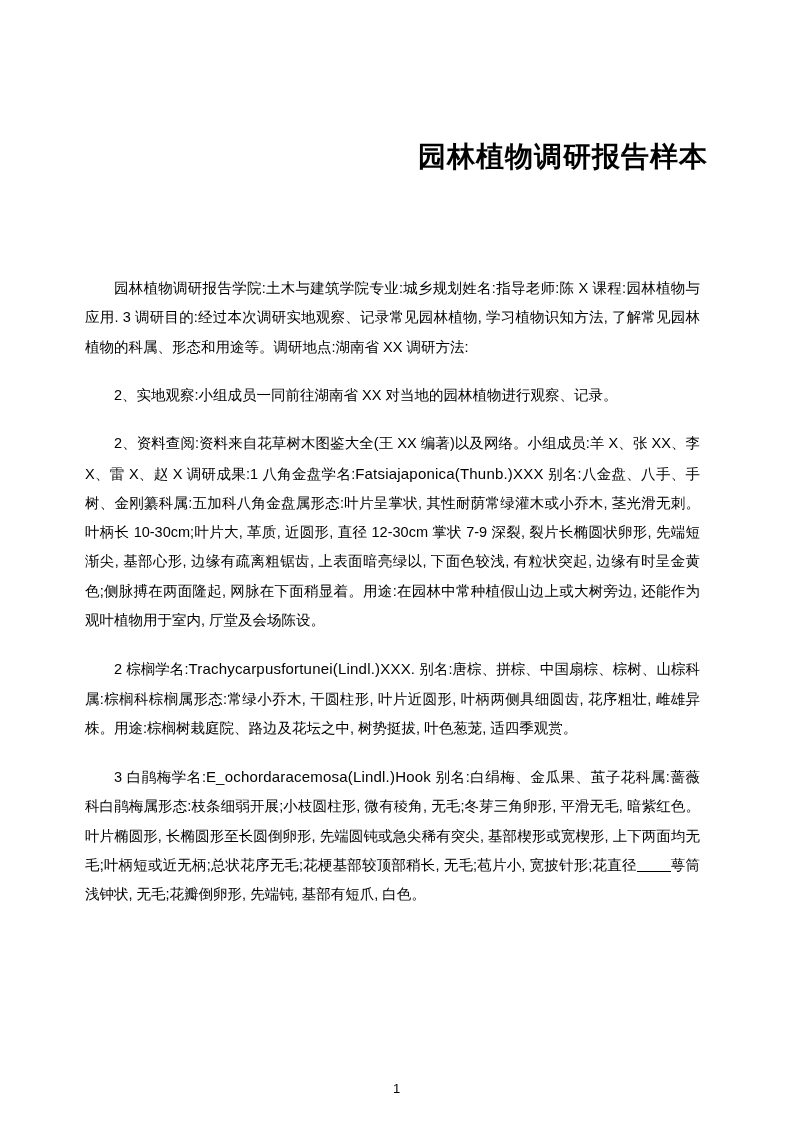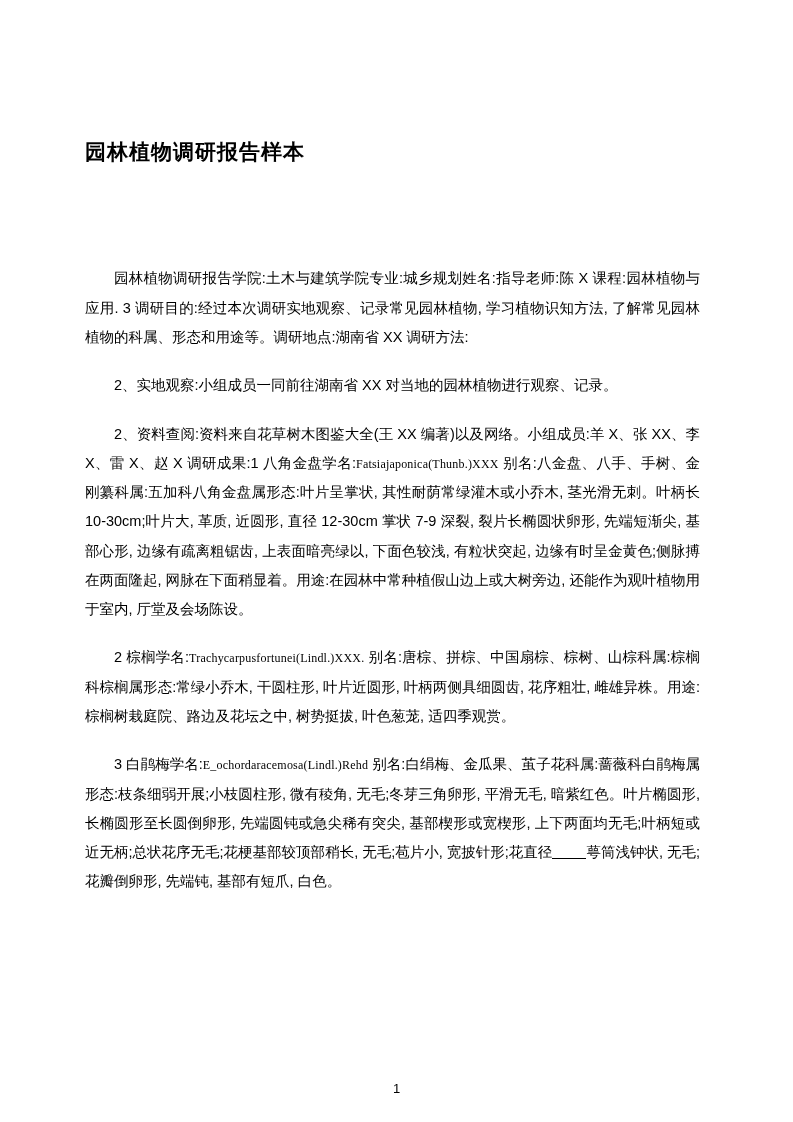"园林植物调研报告样本" .doc-title { font-size: 21px -> 28px; text-align: left -> right }
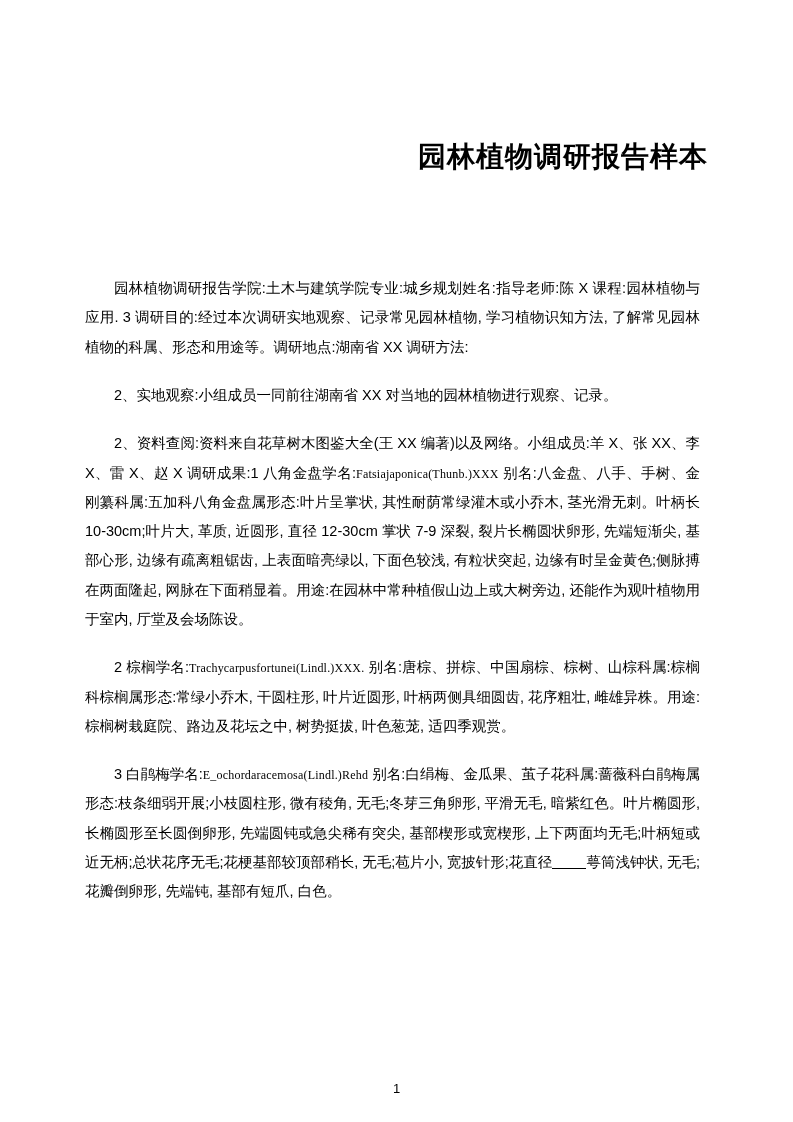"Fatsiajaponica(Thunb.)XXX" .mono { font-family: Liberation Serif, serif -> Liberation Sans, sans-serif; font-size: 12px -> 15px }
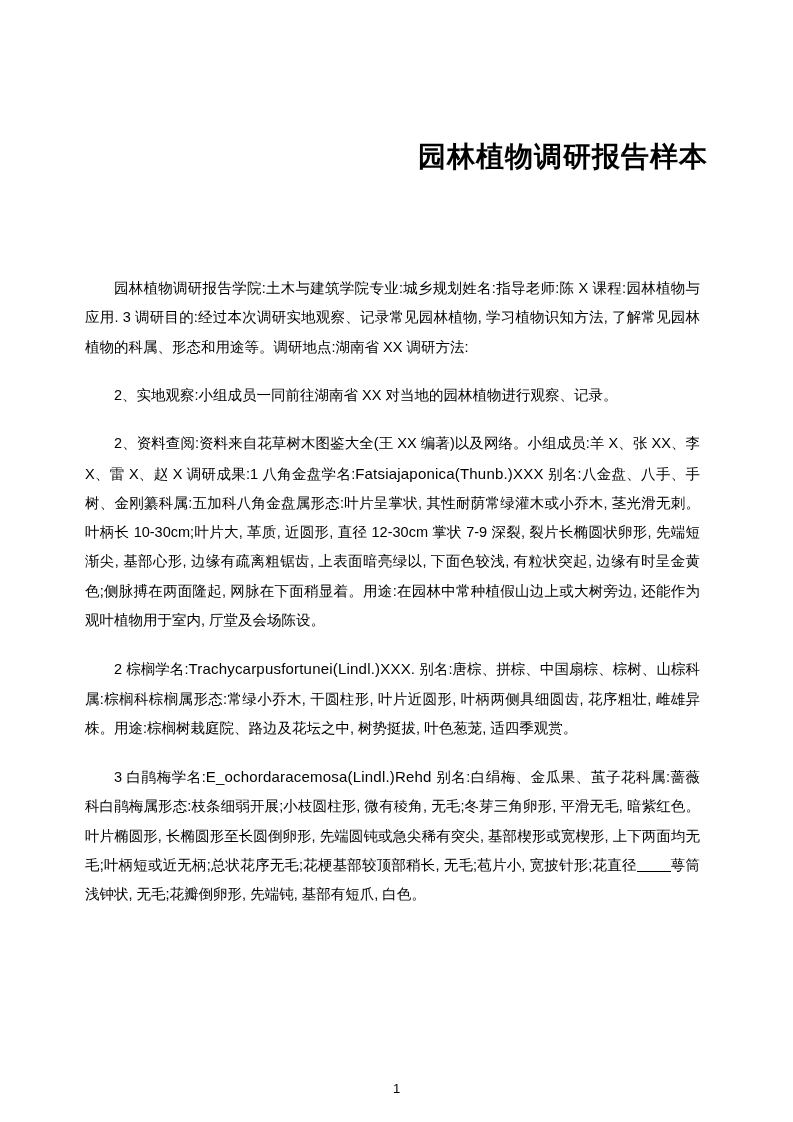"E_ochordaracemosa(Lindl.)Rehd" span.mono { text: Rehd -> Hook }
